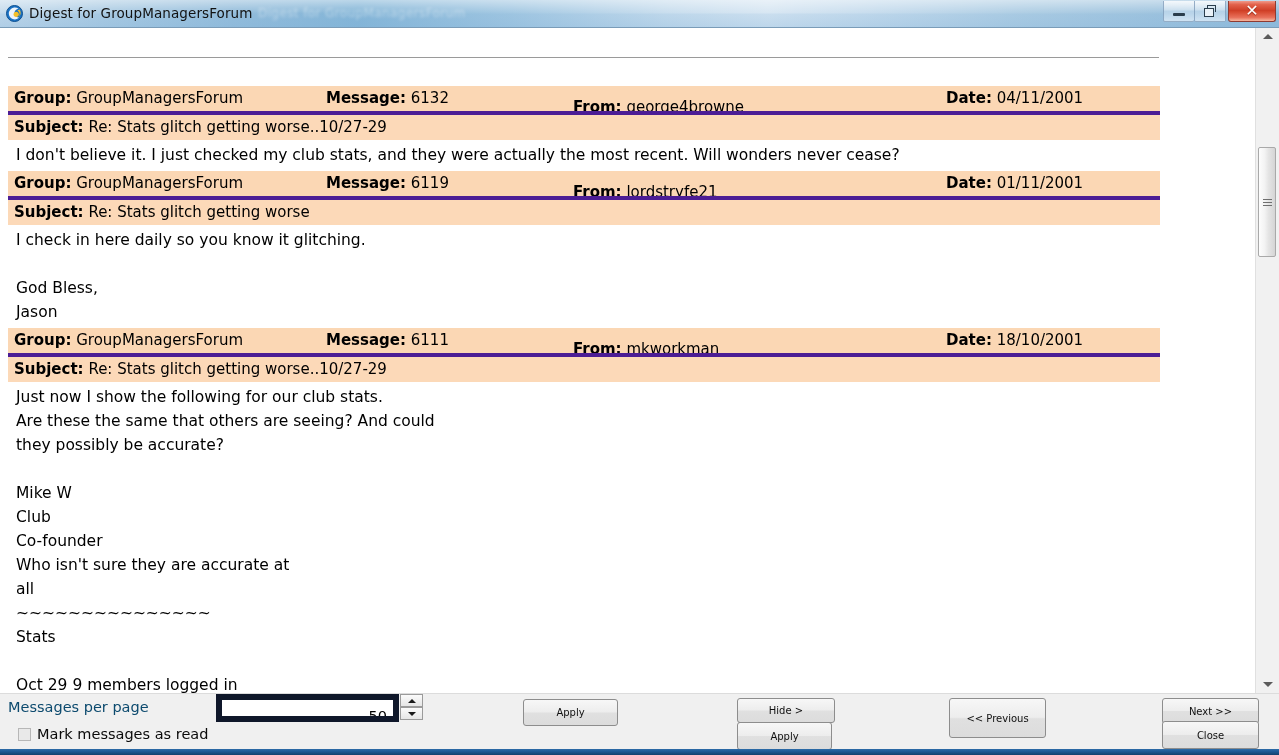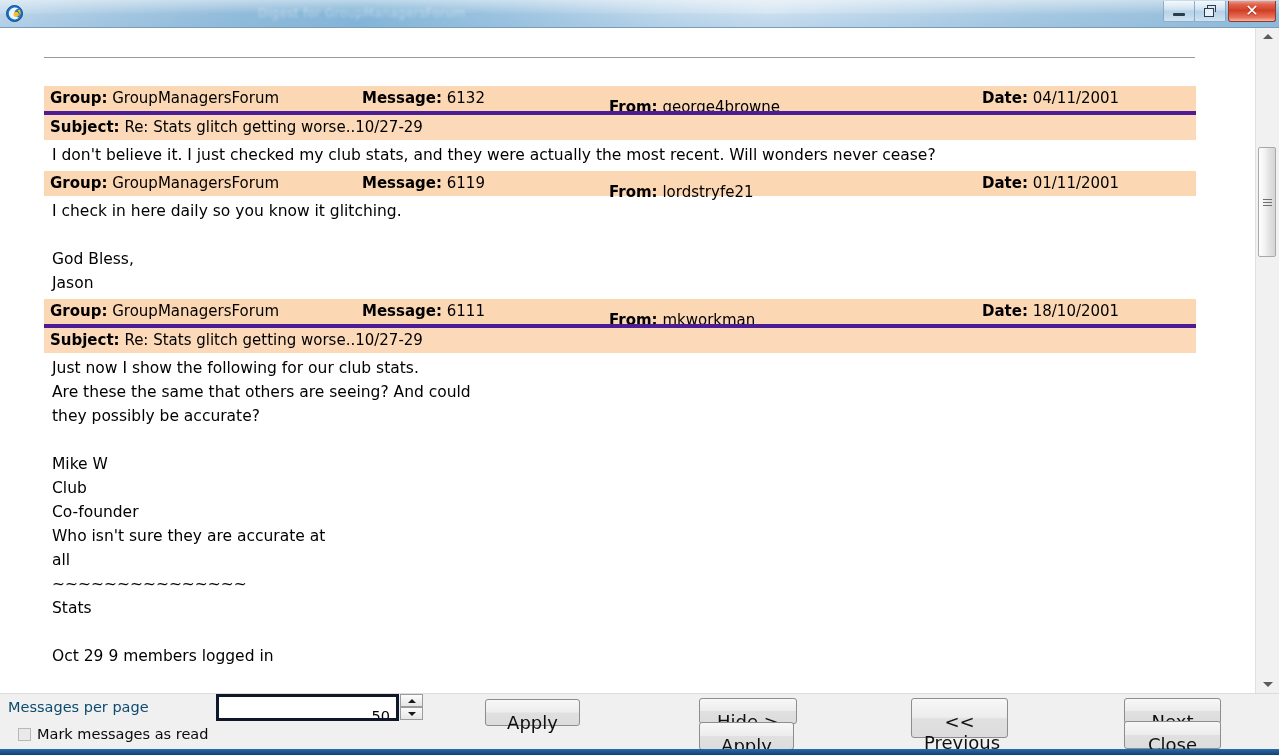"Digest for GroupManagersForum" div.title-text { html: none -> <div>Digest for GroupManagersForum</div> }
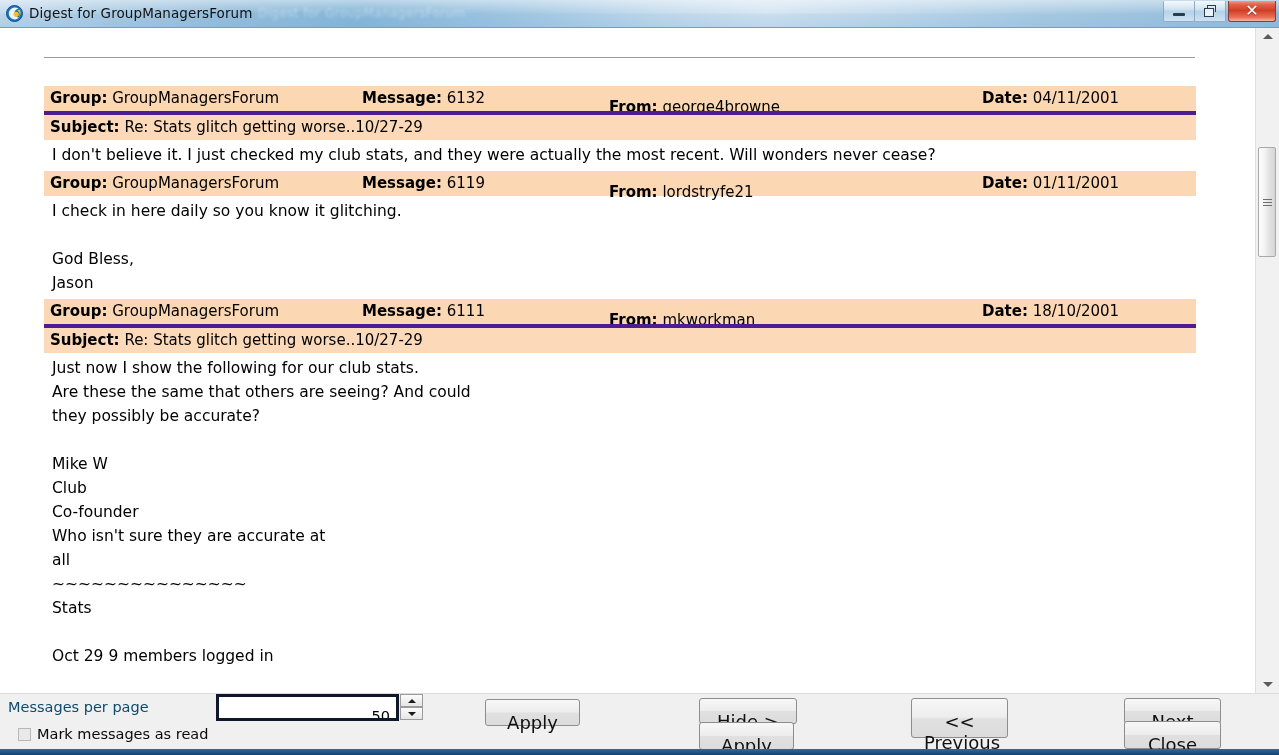"Group: GroupManagersForum" .content { padding-left: 36px -> none }
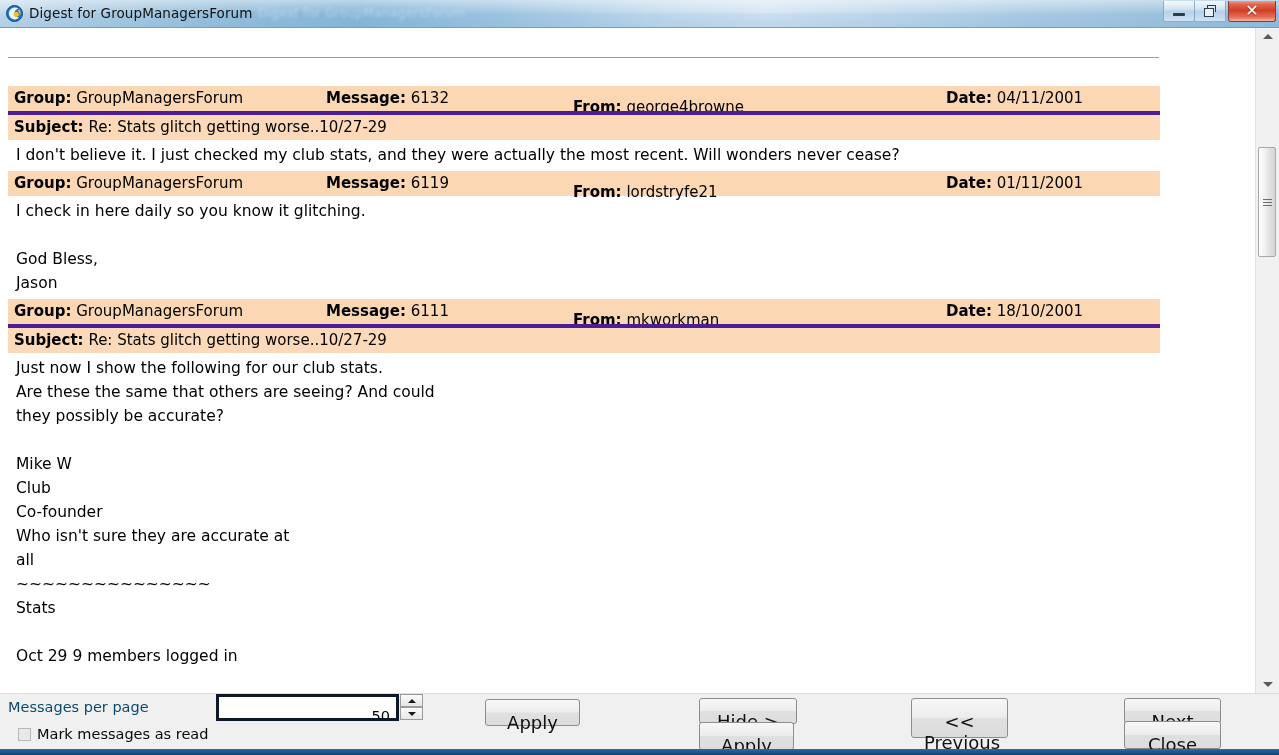"Subject: Re: Stats glitch getting worse" div.hdr-row { html: none -> <div> <span><b>Subject:</b> <span>Re: Stats glitch getting worse</span></span> </div> }
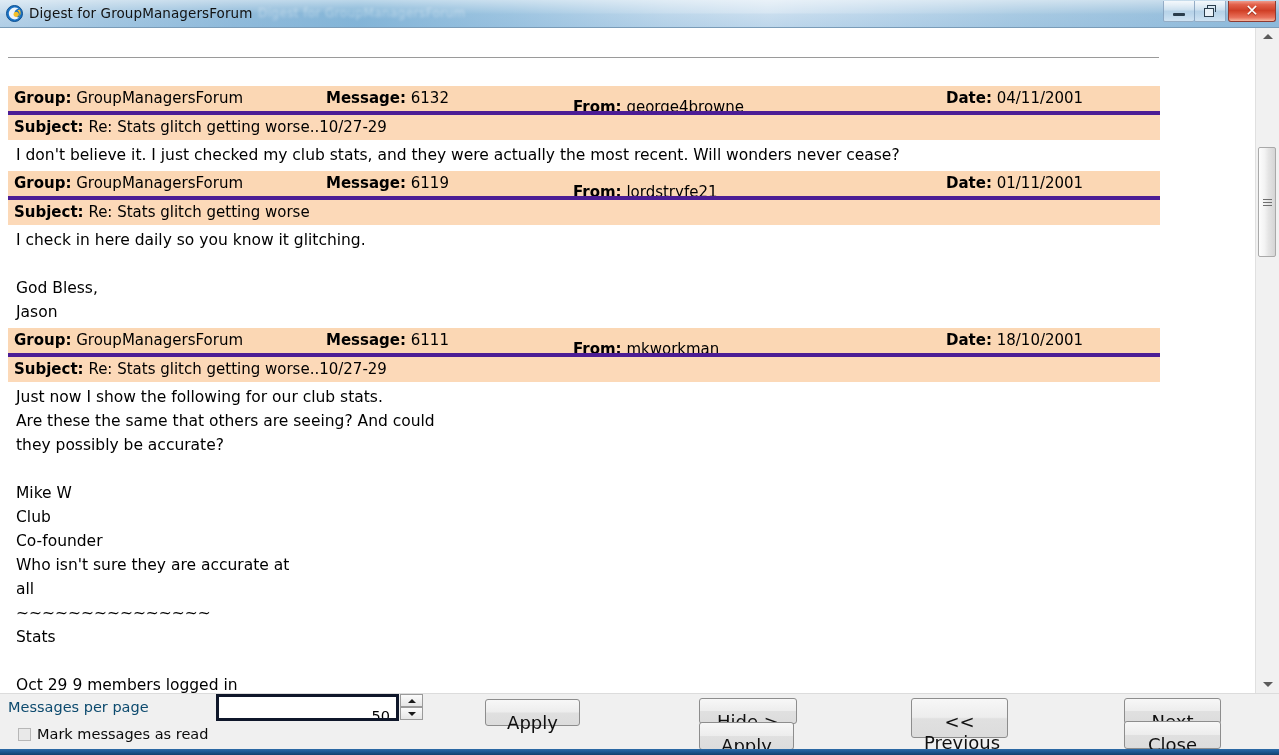"50" .spin-field { border: 3px solid #0f172a -> 6px solid #0f172a }
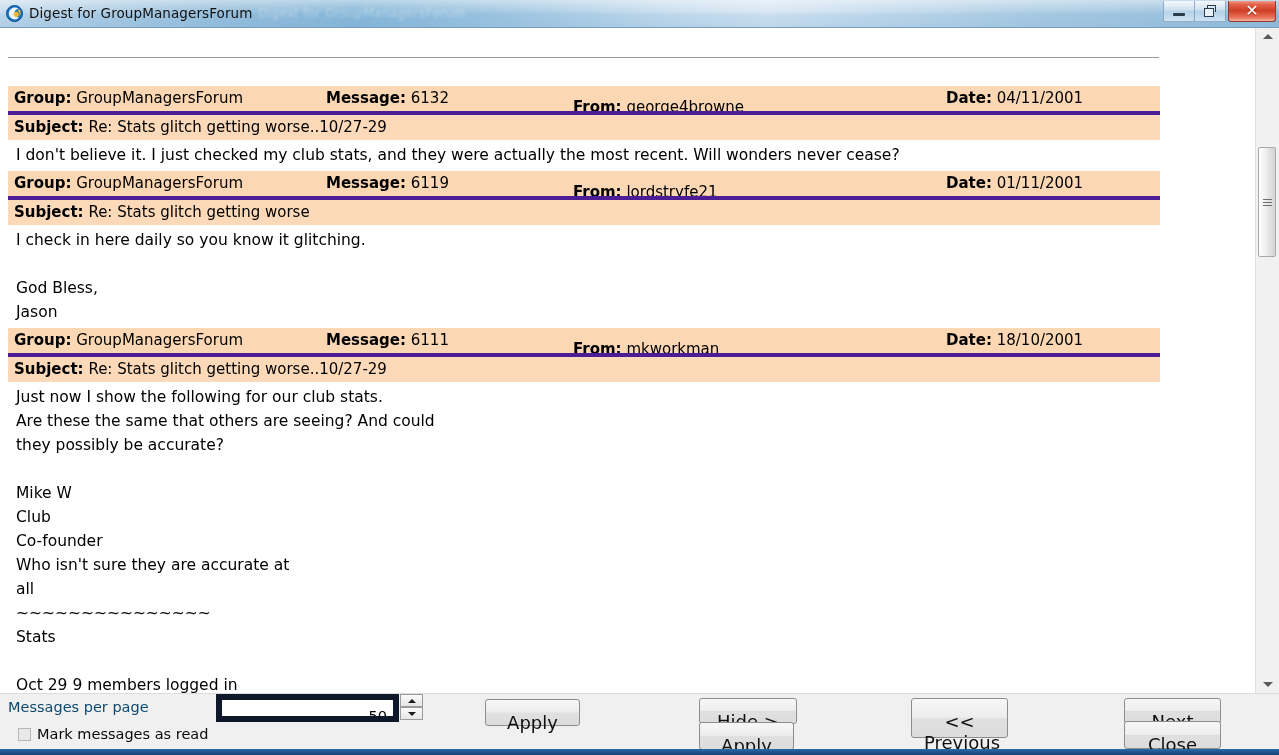"Apply" .btn { font-size: 18px -> 10px; margin-left: none -> 38px; padding: 12px -> 1px }
